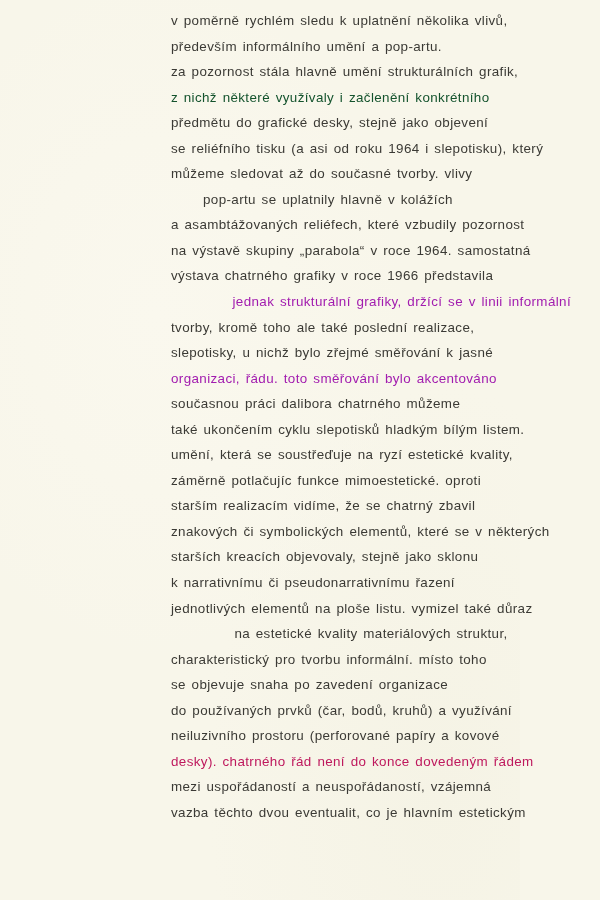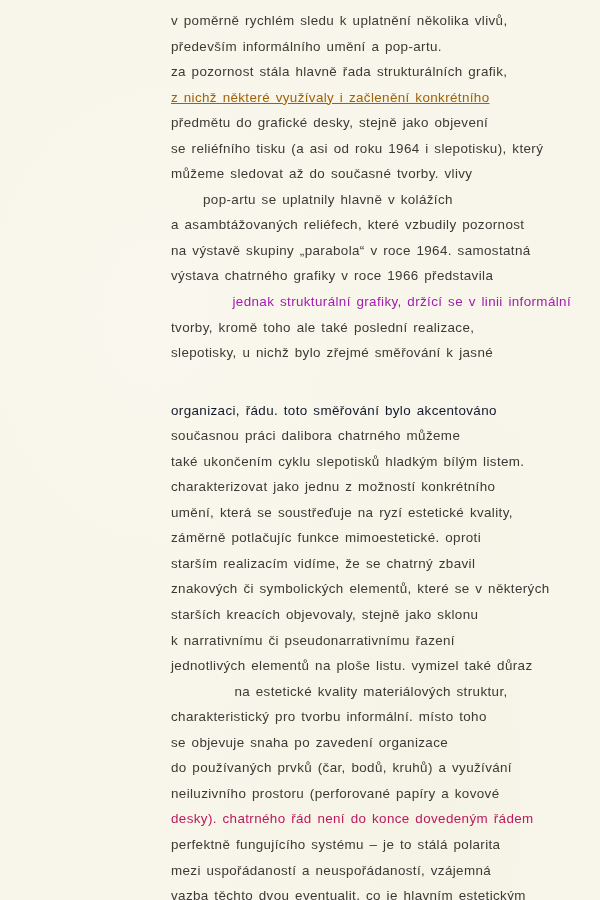"za pozornost stála hlavně řada" div.text-line { text: řada -> umění }
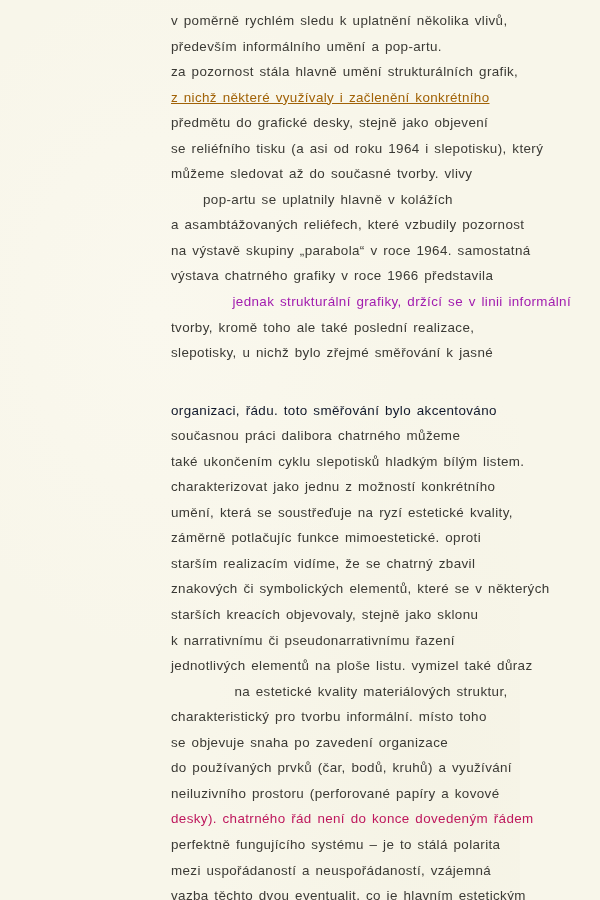"z nichž některé využívaly i" div.text-line { color: #a16207 -> #14532d; text-decoration: underline -> none }
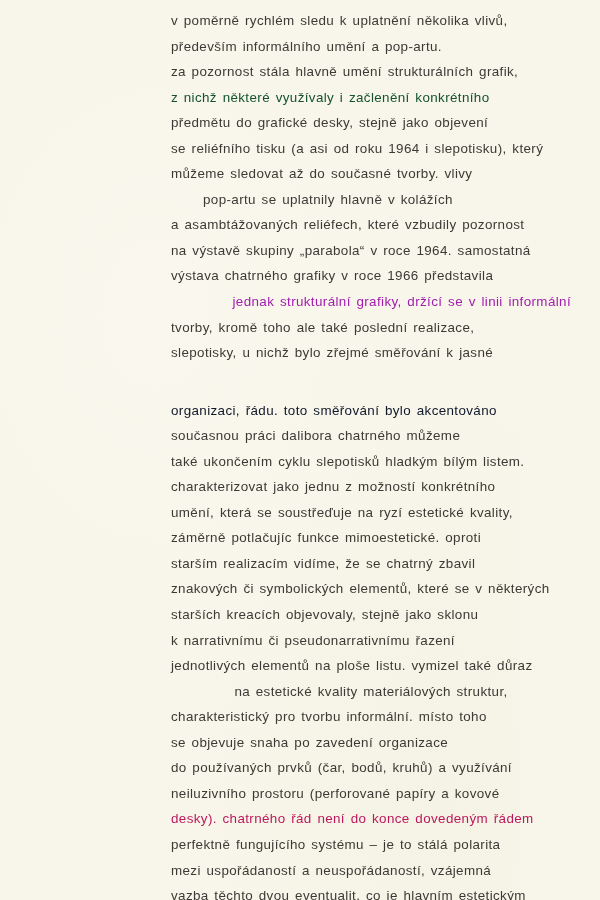"organizaci, řádu. toto směřování bylo" div.text-line { color: #0f172a -> #a21caf; margin-top: 32px -> none }
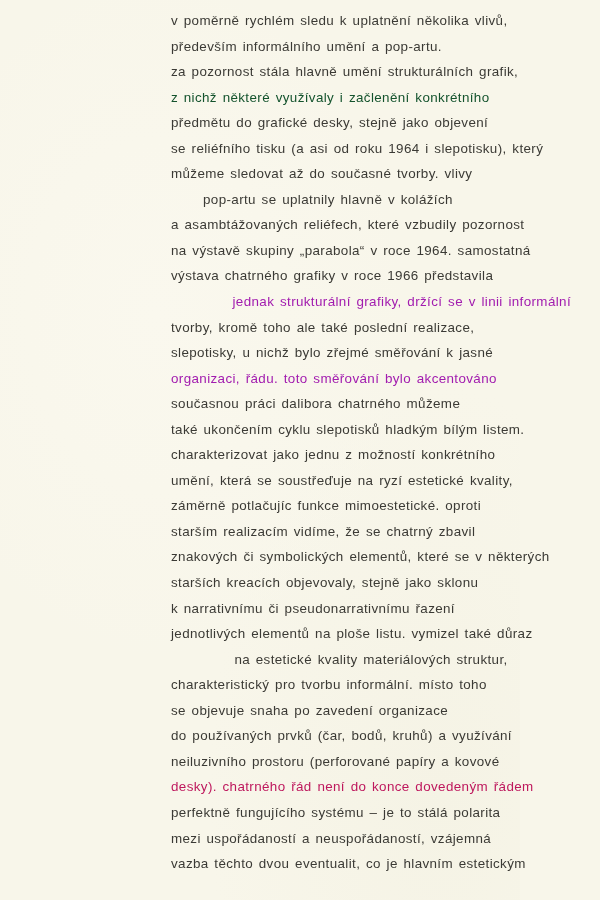"charakterizovat jako jednu z možností" div.text-line { html: <div>charakterizovat jako jednu z možností konkrétního</div> -> none }
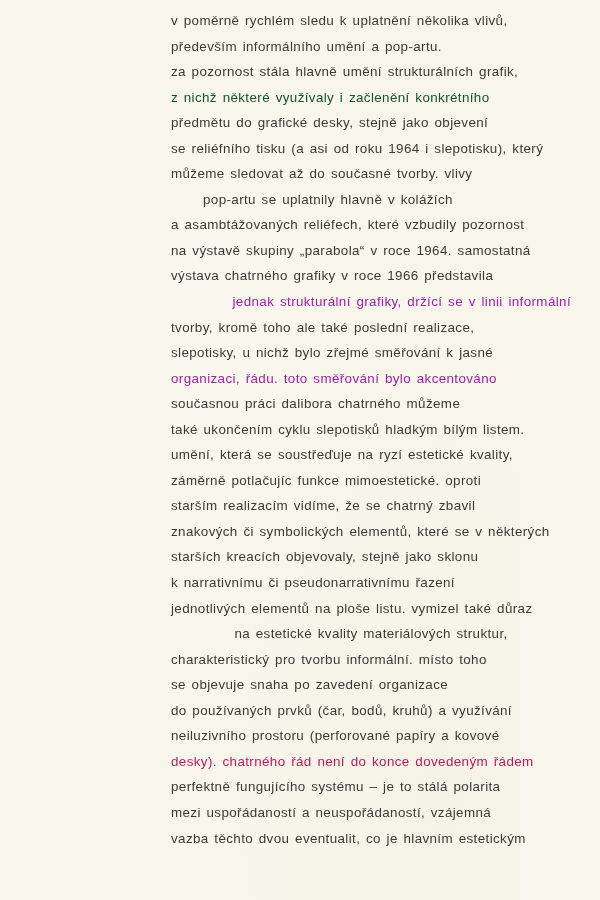"perfektně fungujícího systému – je" div.text-line { html: <div>perfektně fungujícího systému – je to stálá polarita</div> -> none }
